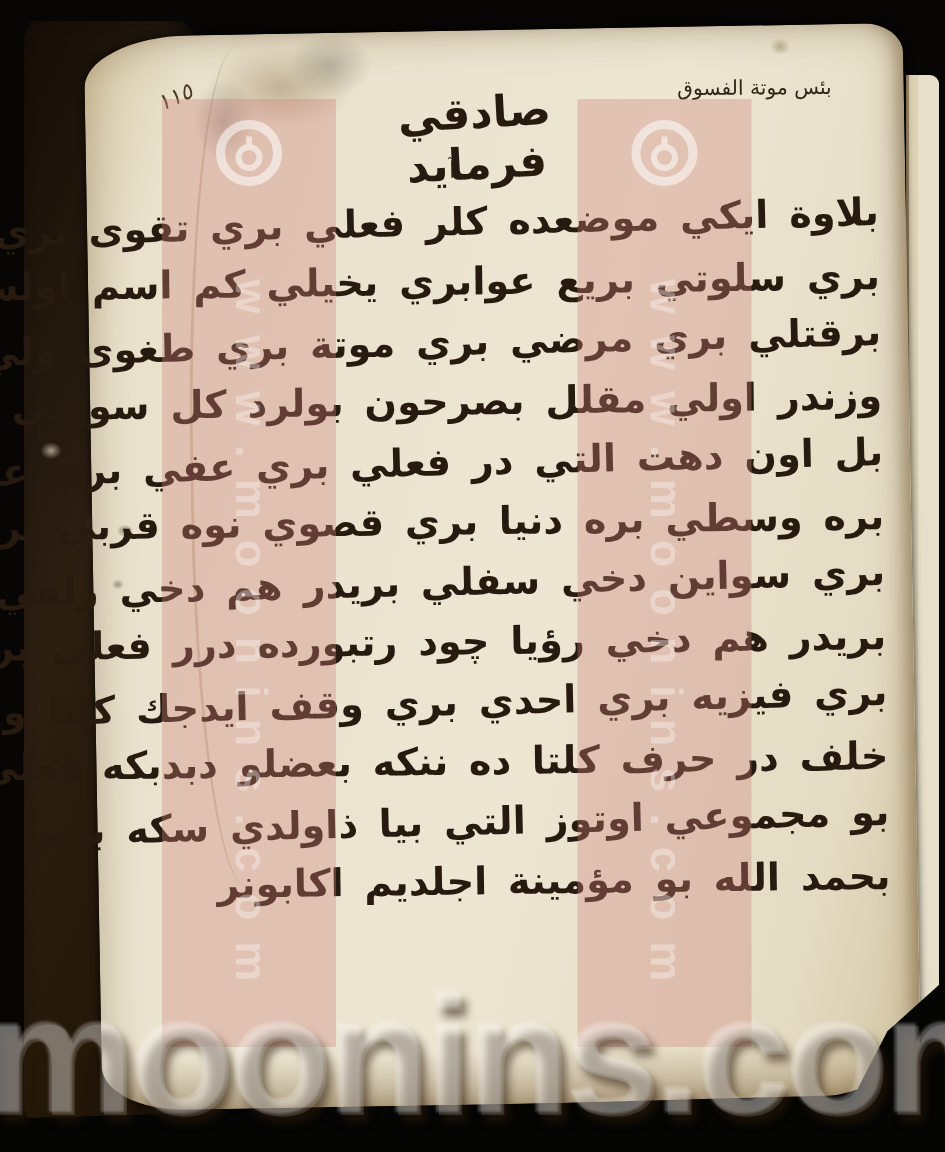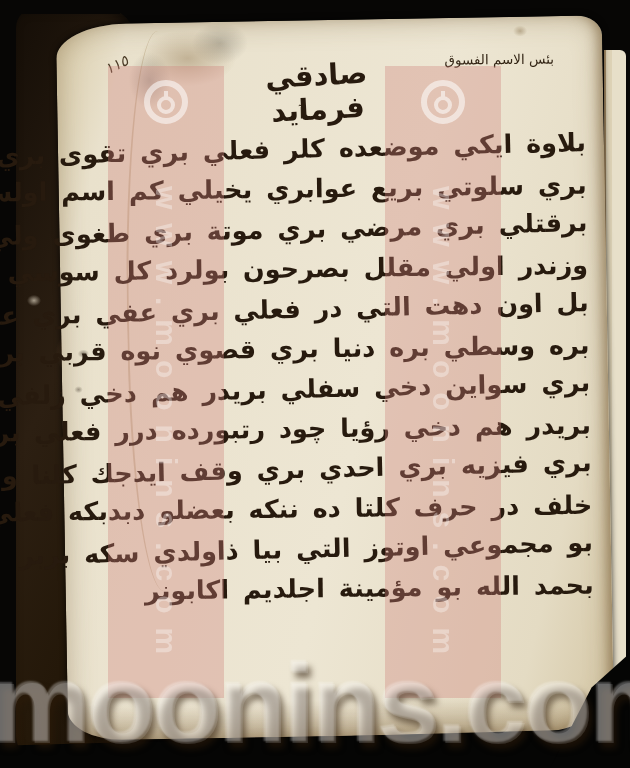"بئس الاسم الفسوق" div.ms { text: الاسم -> موتة }
